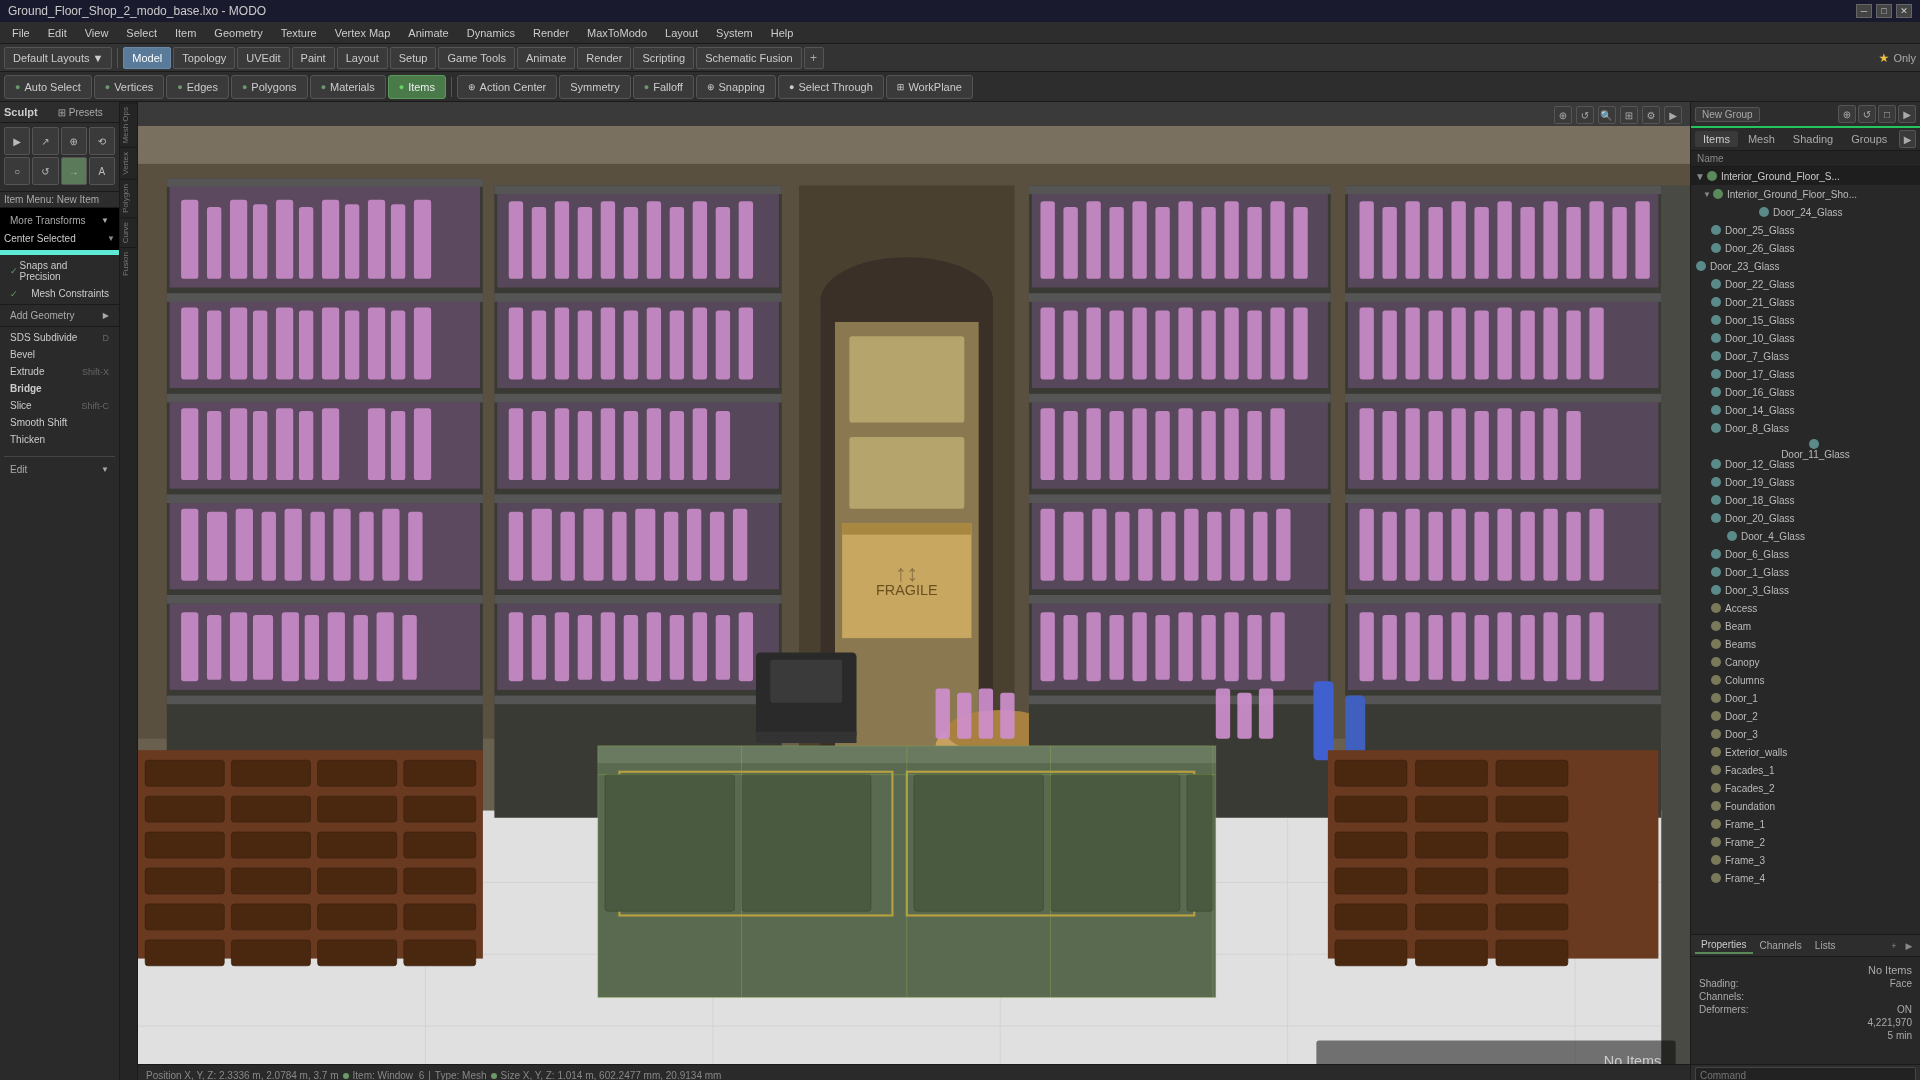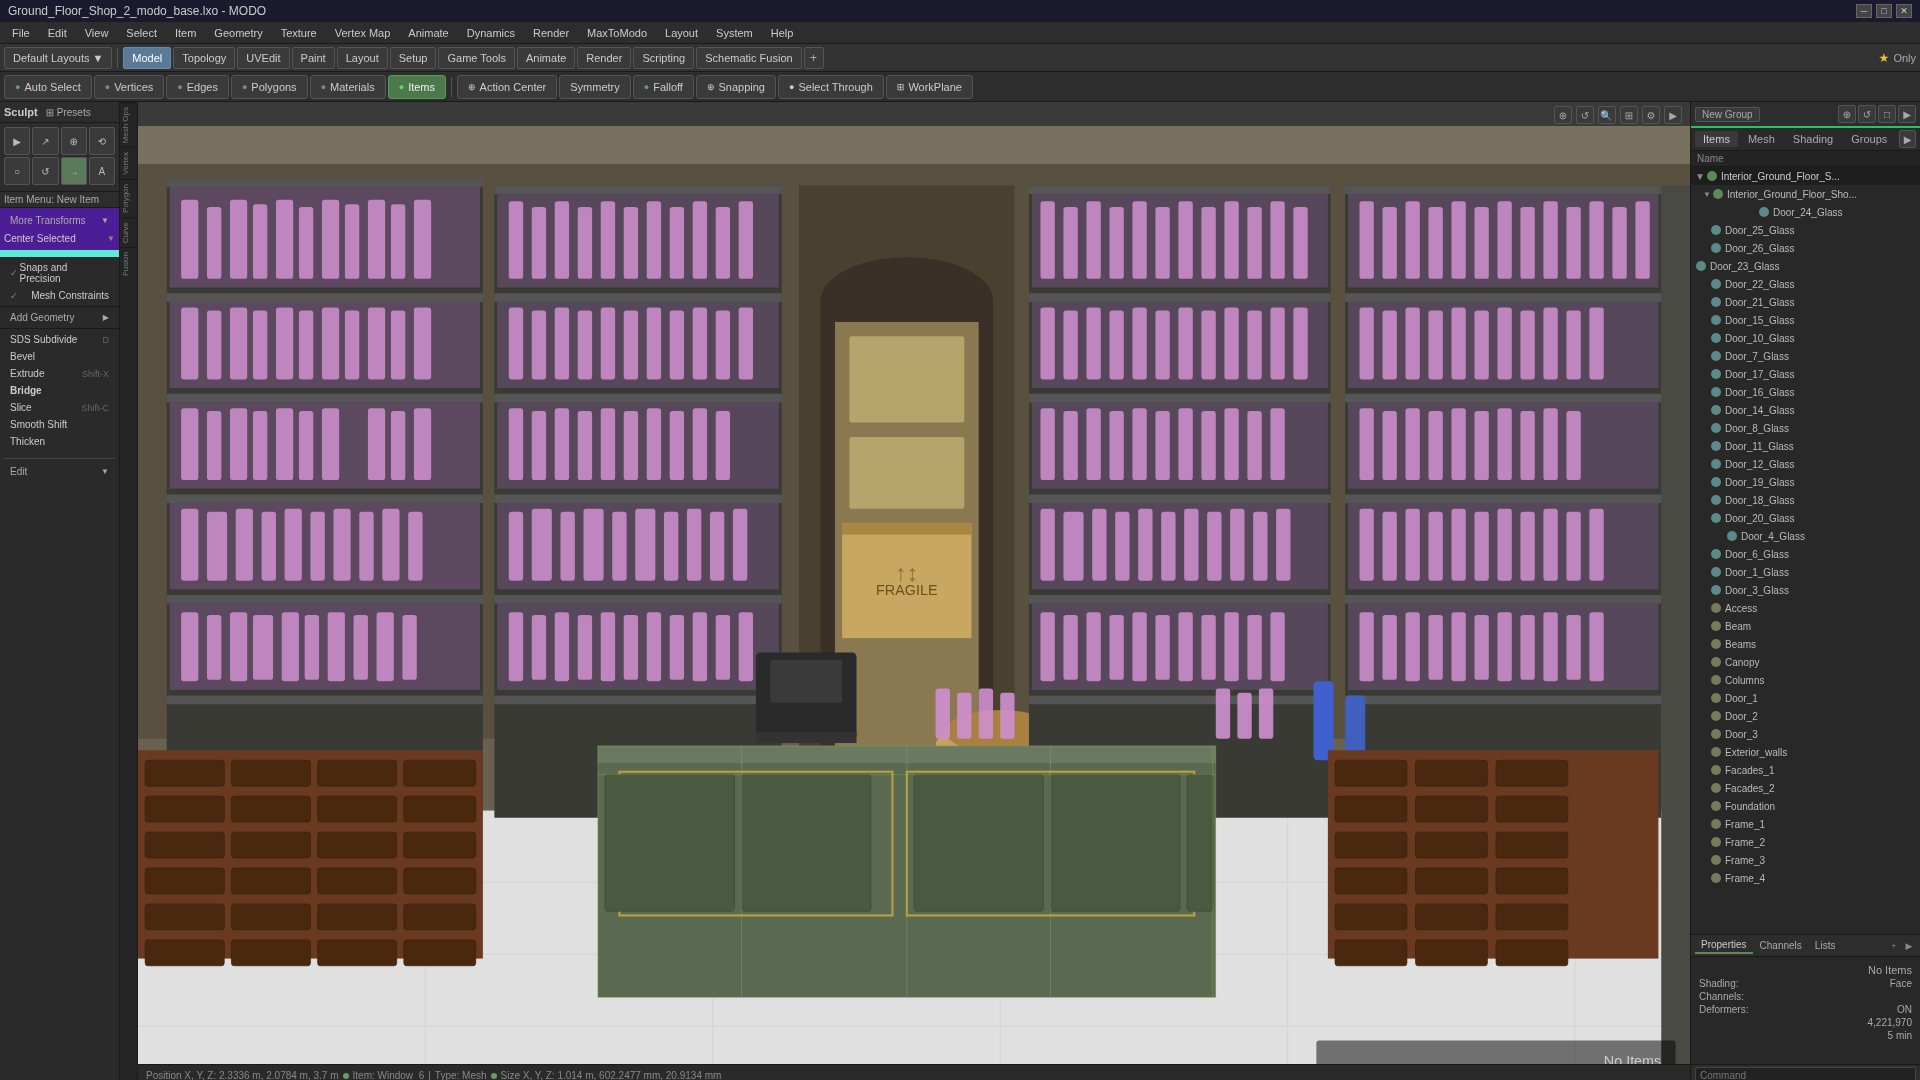"Sculpt" div { gap: 4px -> 16px }
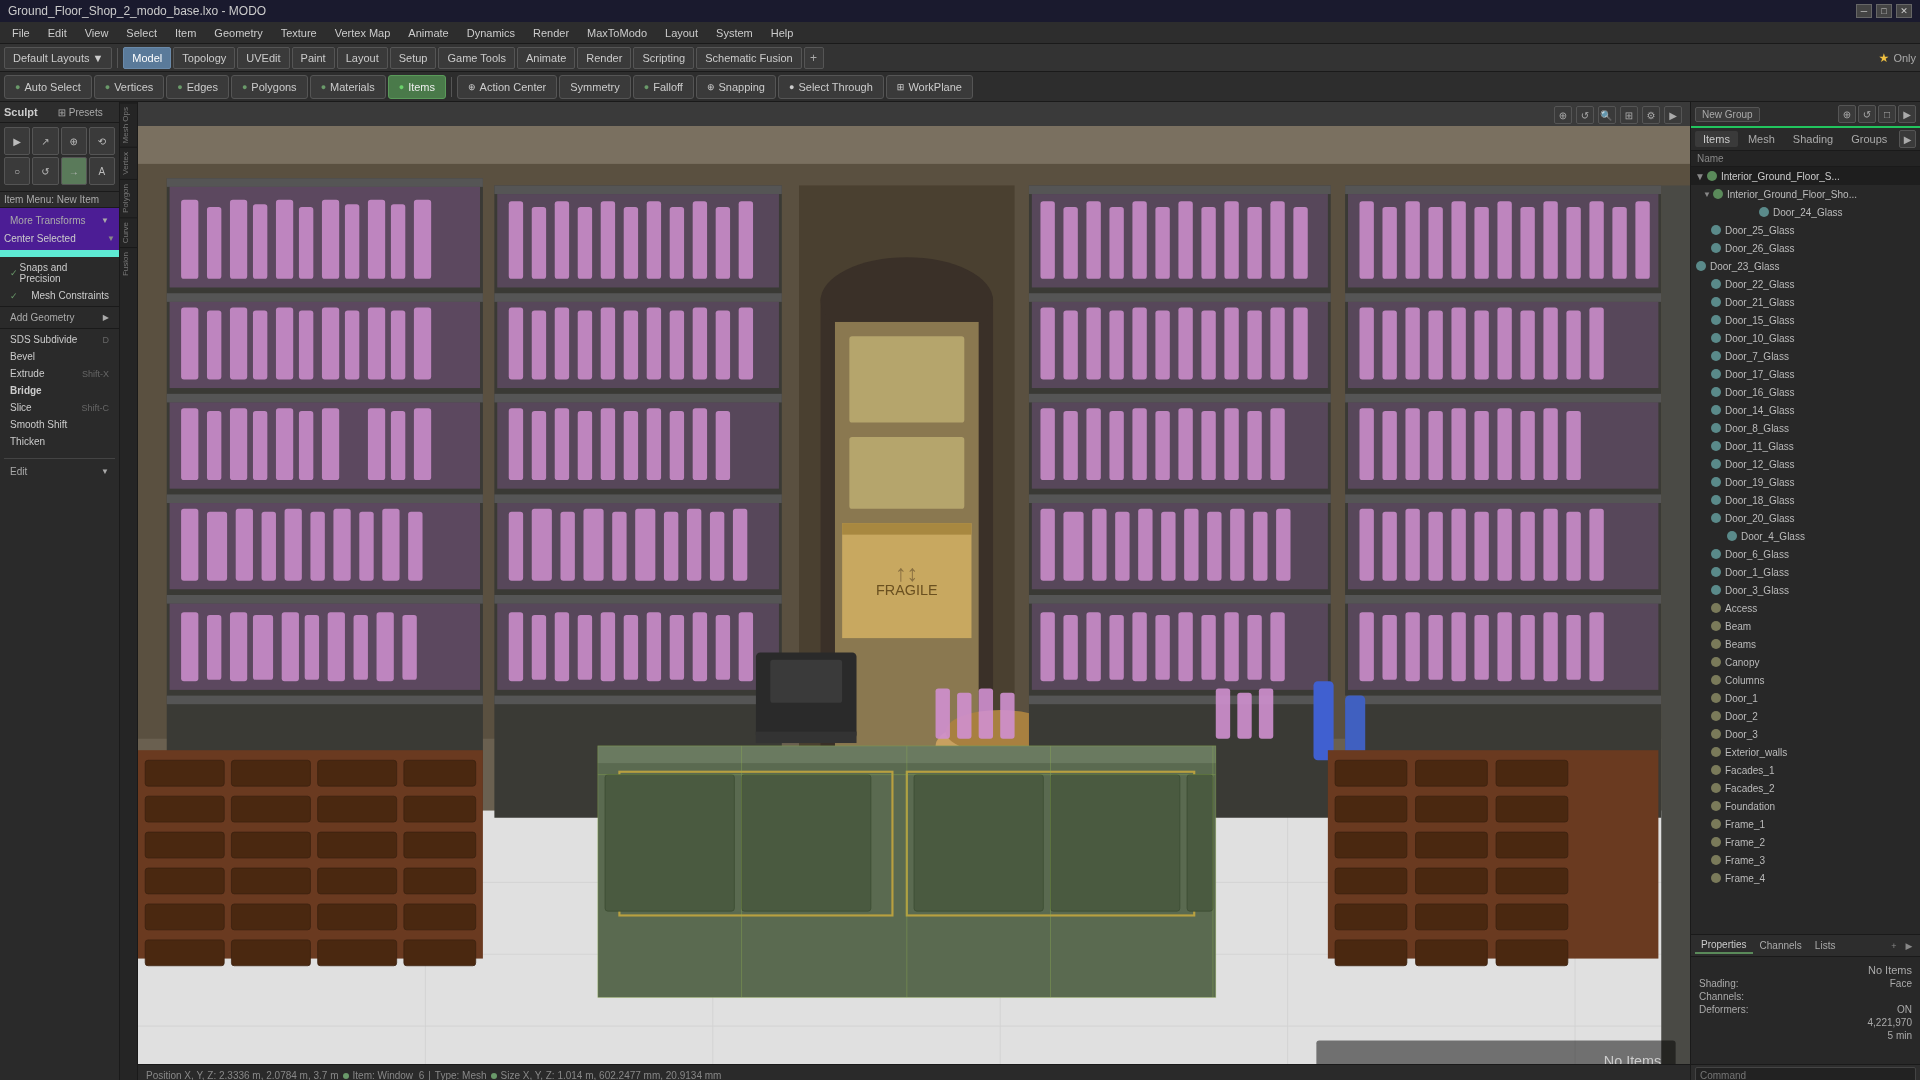"More Transforms" div { background: #4c1d95 -> #000000; border-bottom: 7px solid #5eead4 -> 5px solid #5eead4 }
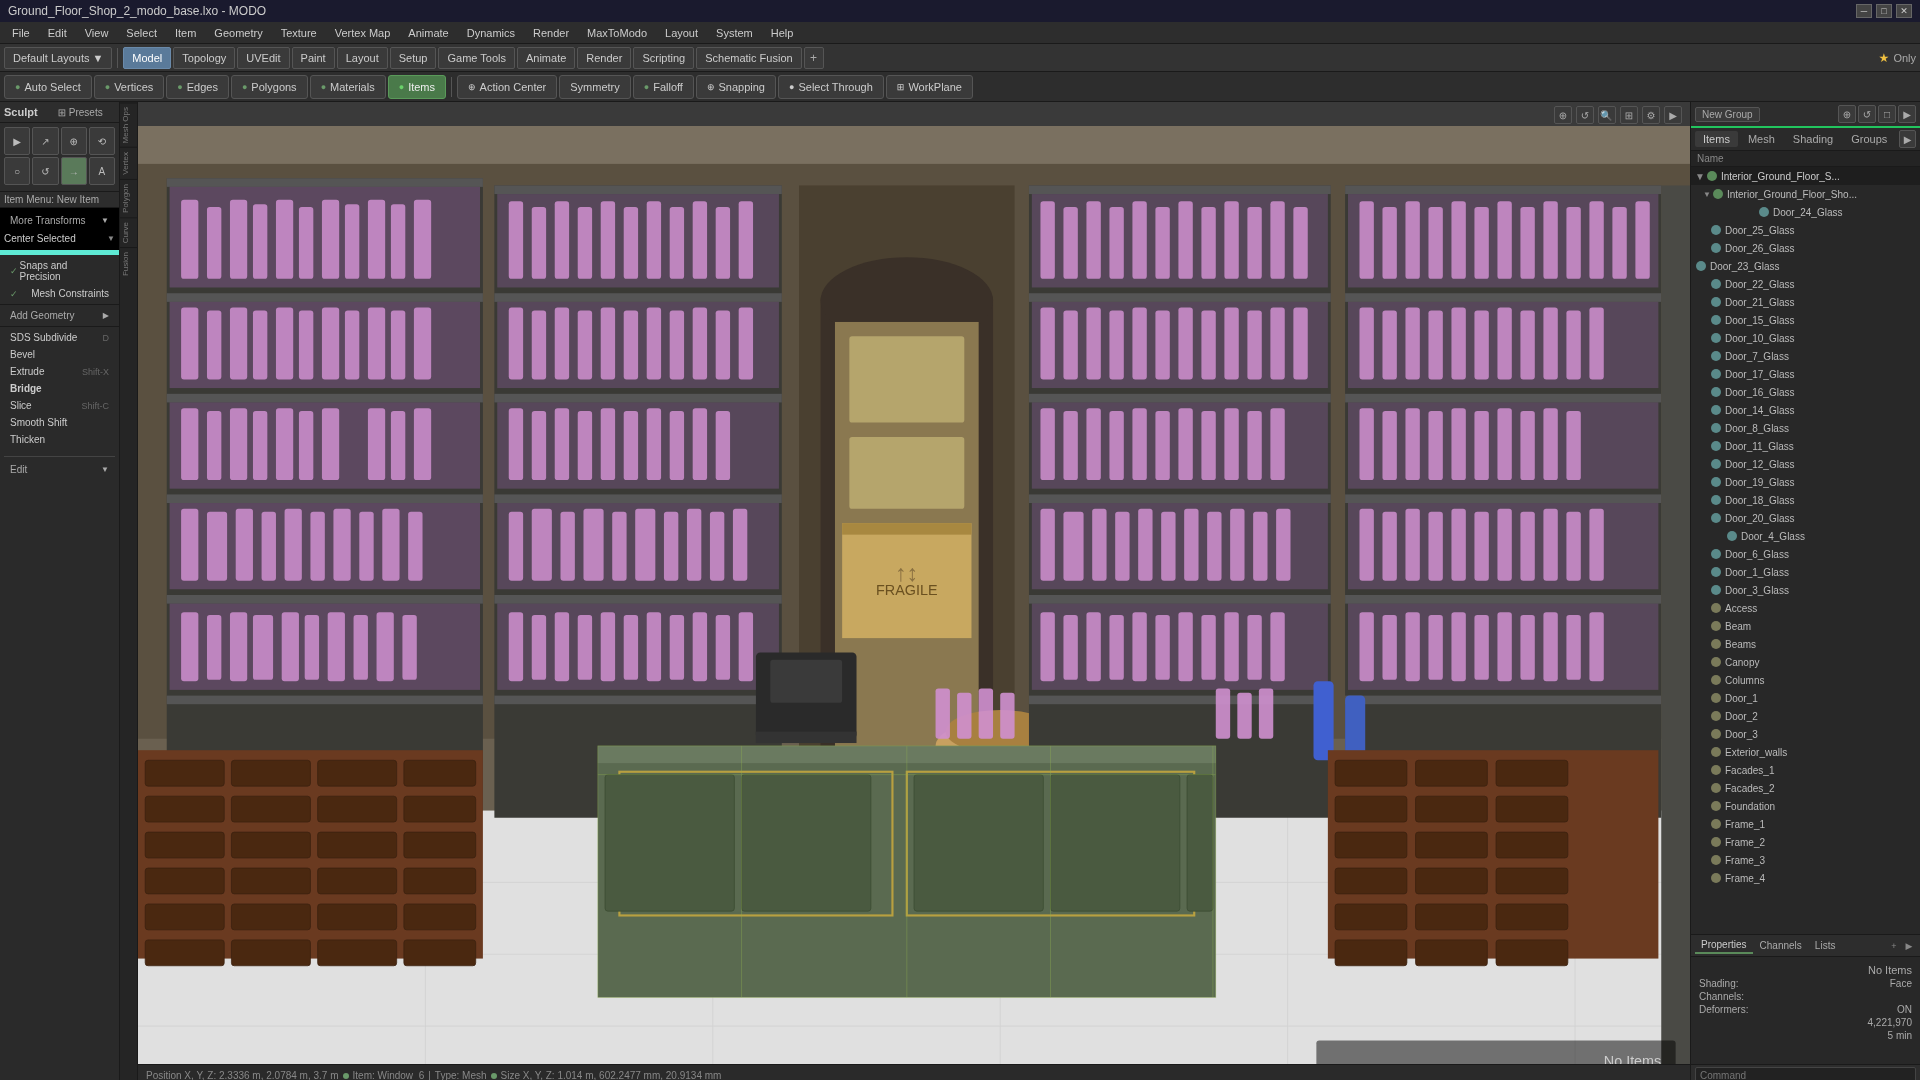"Door_11_Glass" div.scene-item { flex-direction: none -> column; padding-left: 20px -> 28px }
